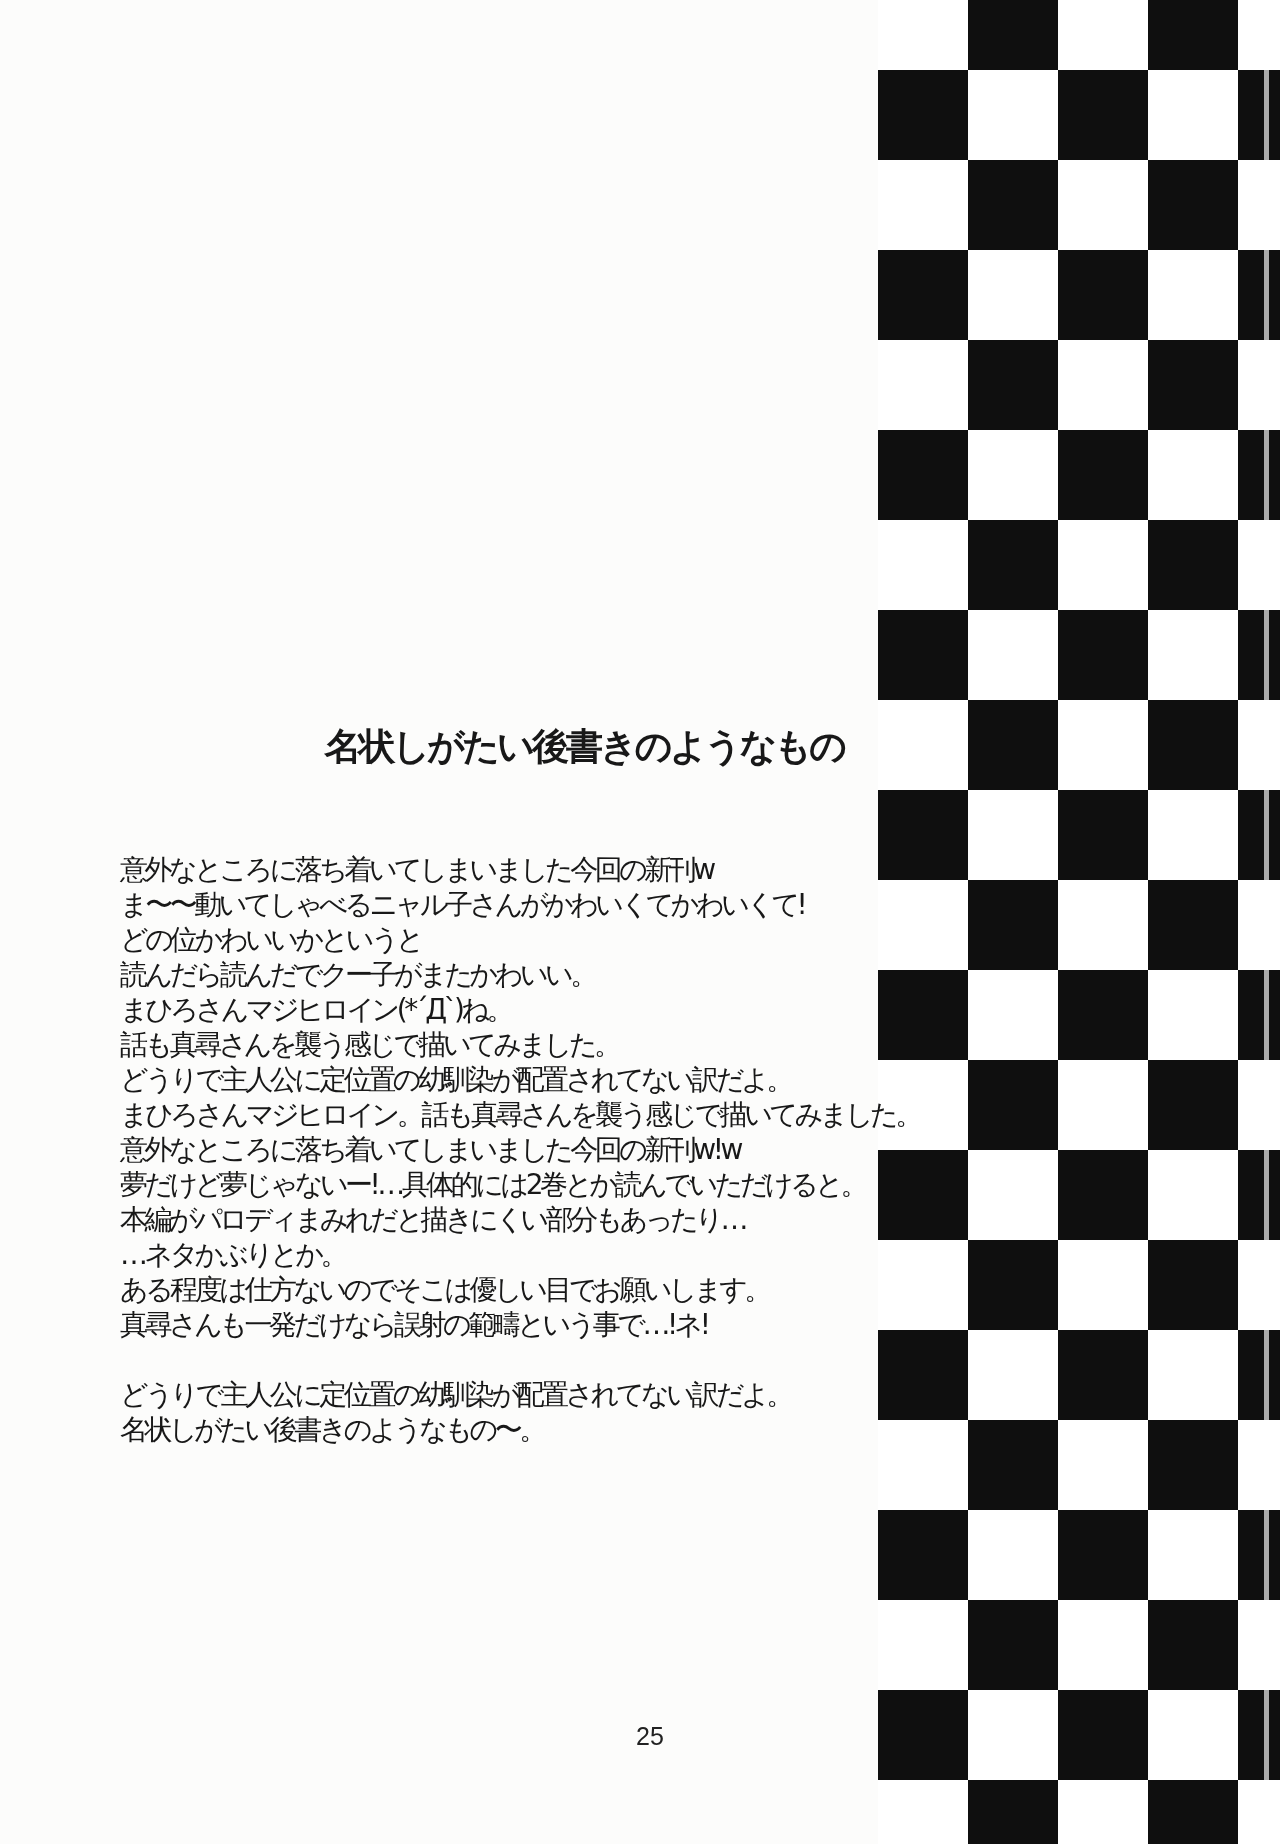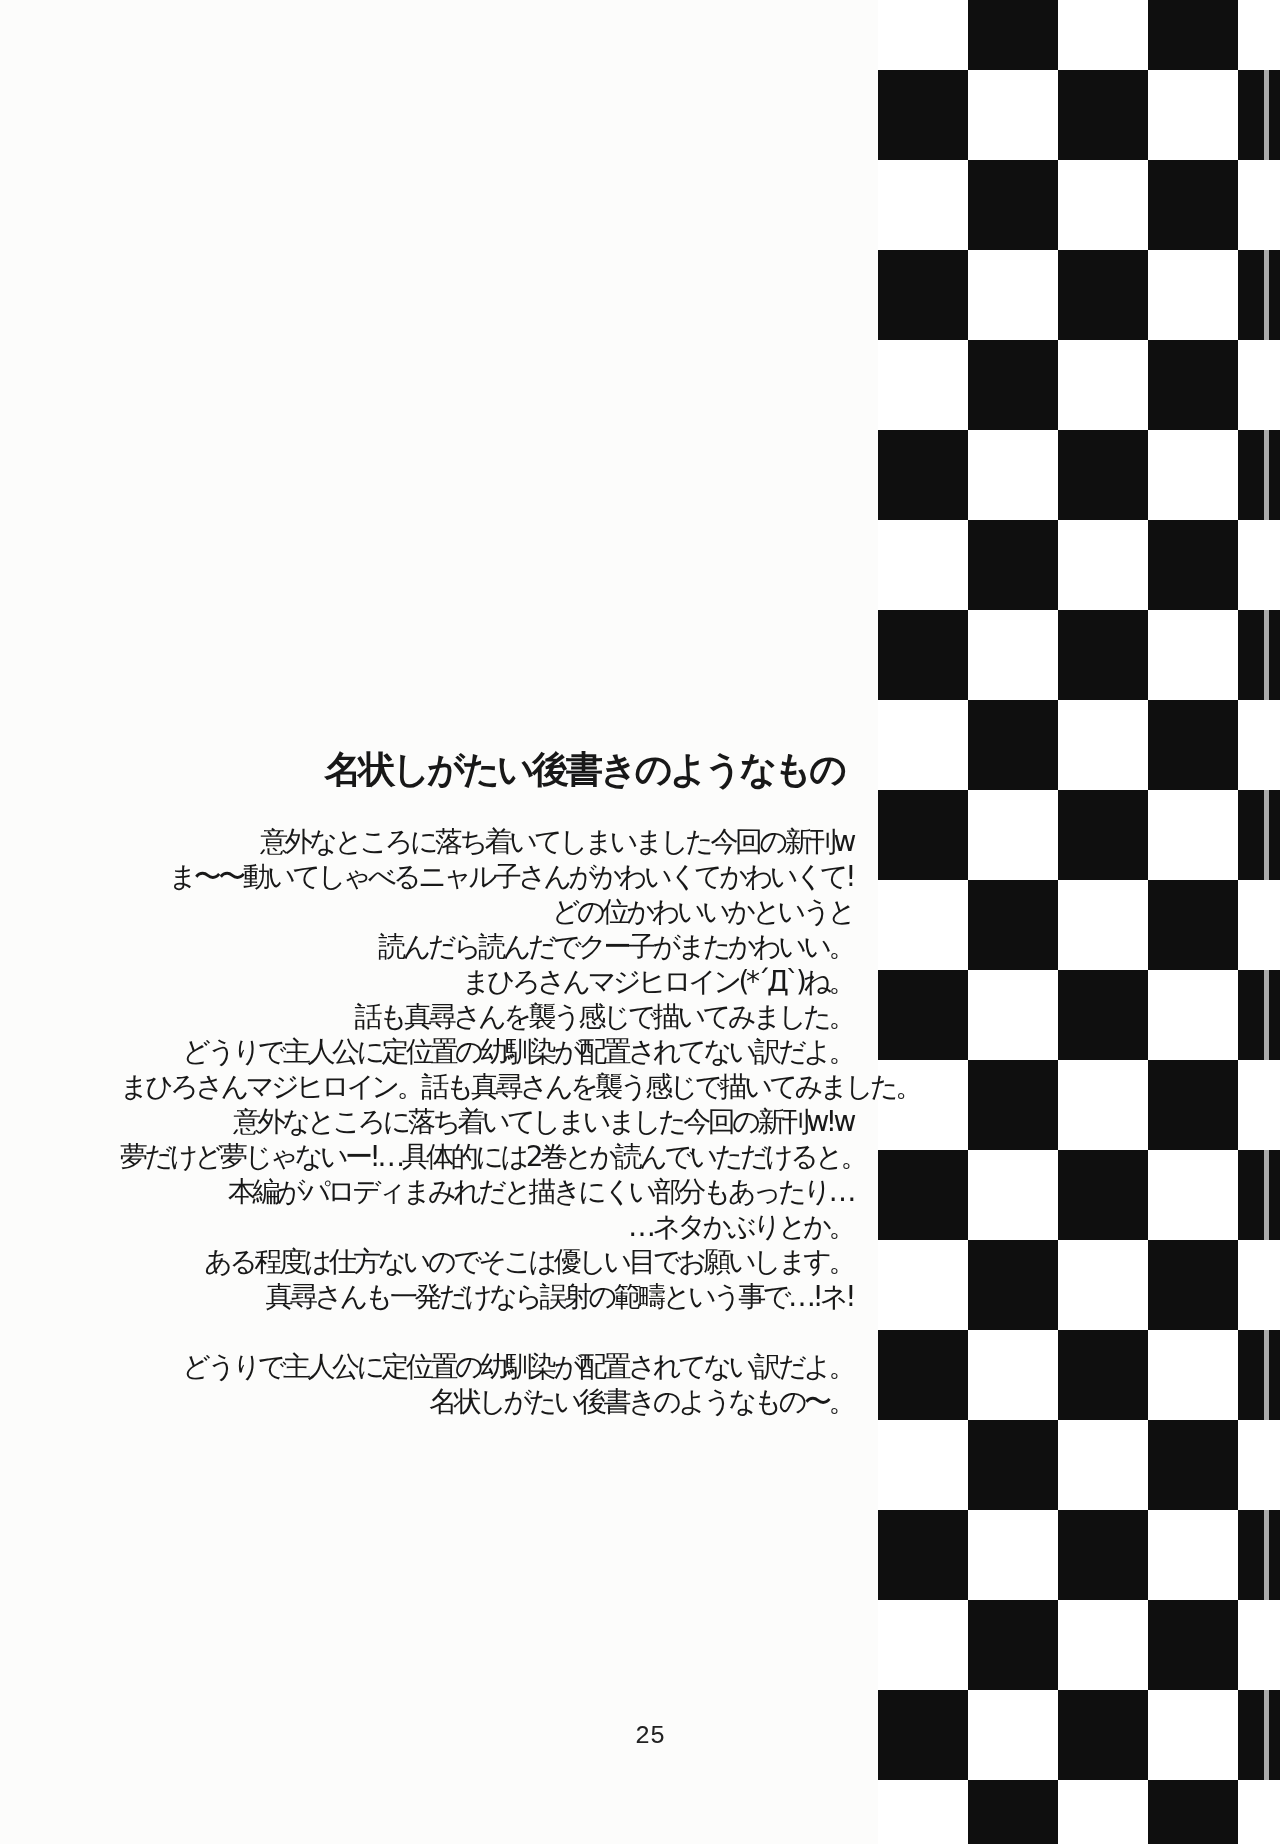"名状しがたい後書きのようなもの" .title { margin-top: 23px -> none }
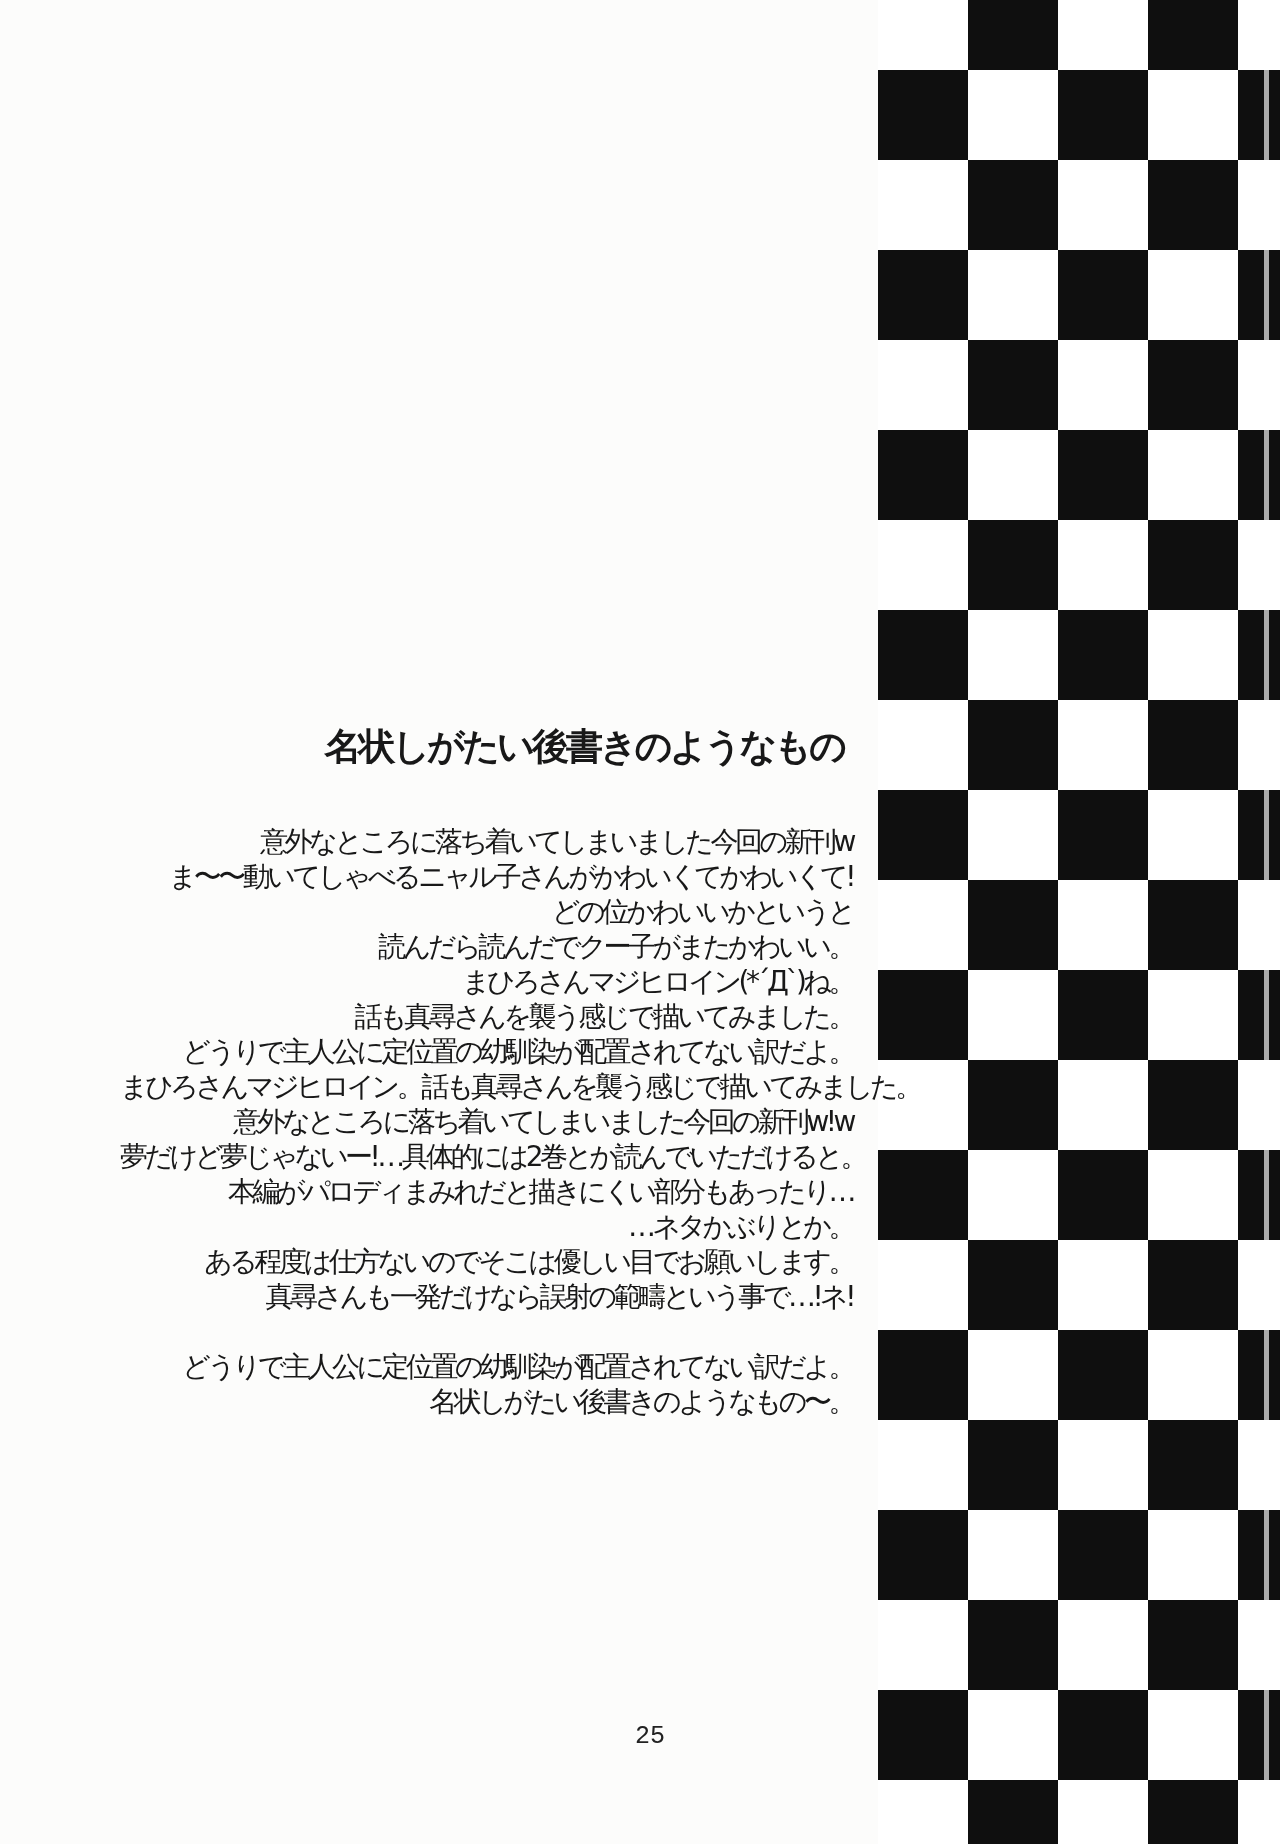"意外なところに落ち着いてしまいました今回の新刊w" .afterword { text-align: right -> left; top: 824px -> 852px }
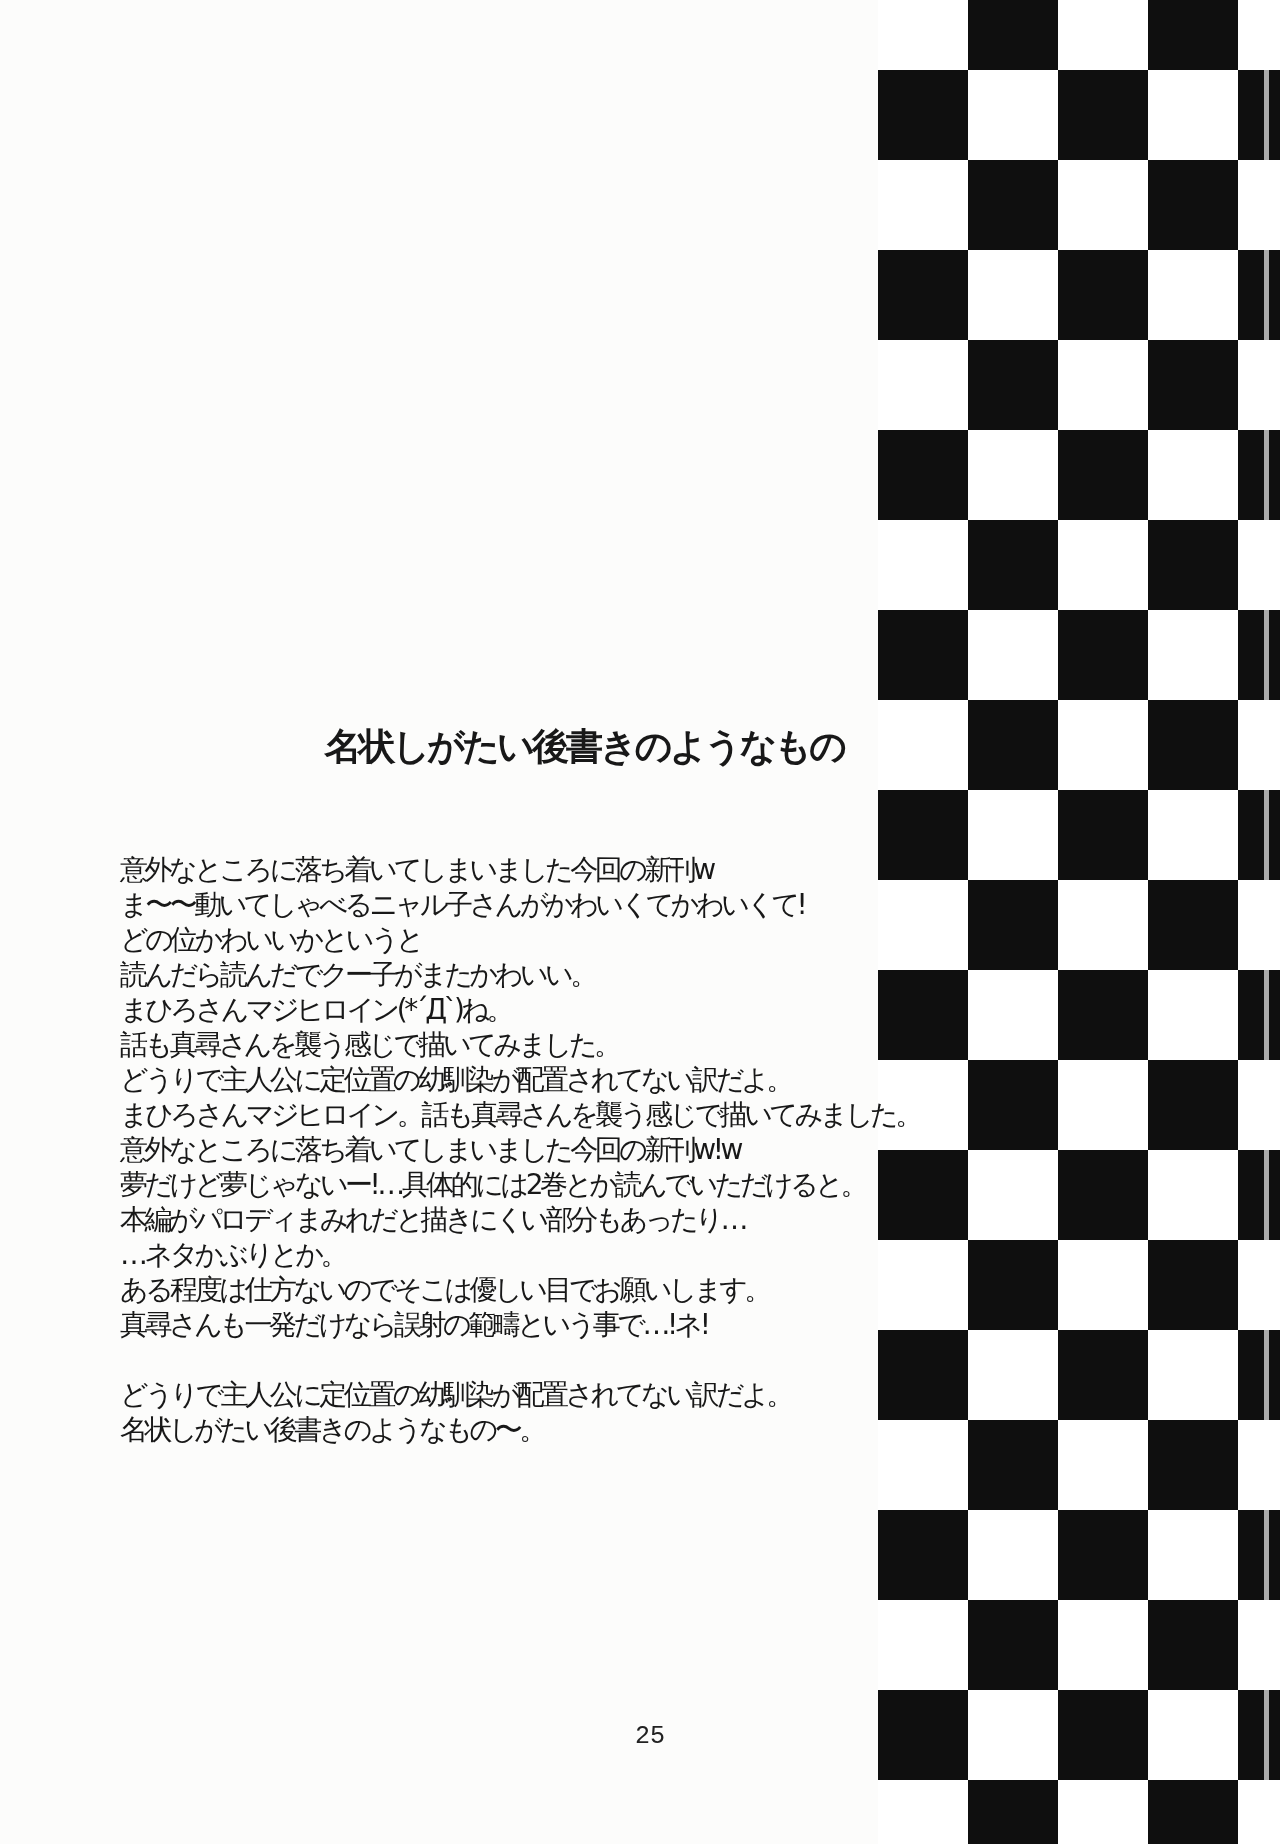"25" .page-number { font-family: Liberation Mono, monospace -> Liberation Sans, sans-serif }
